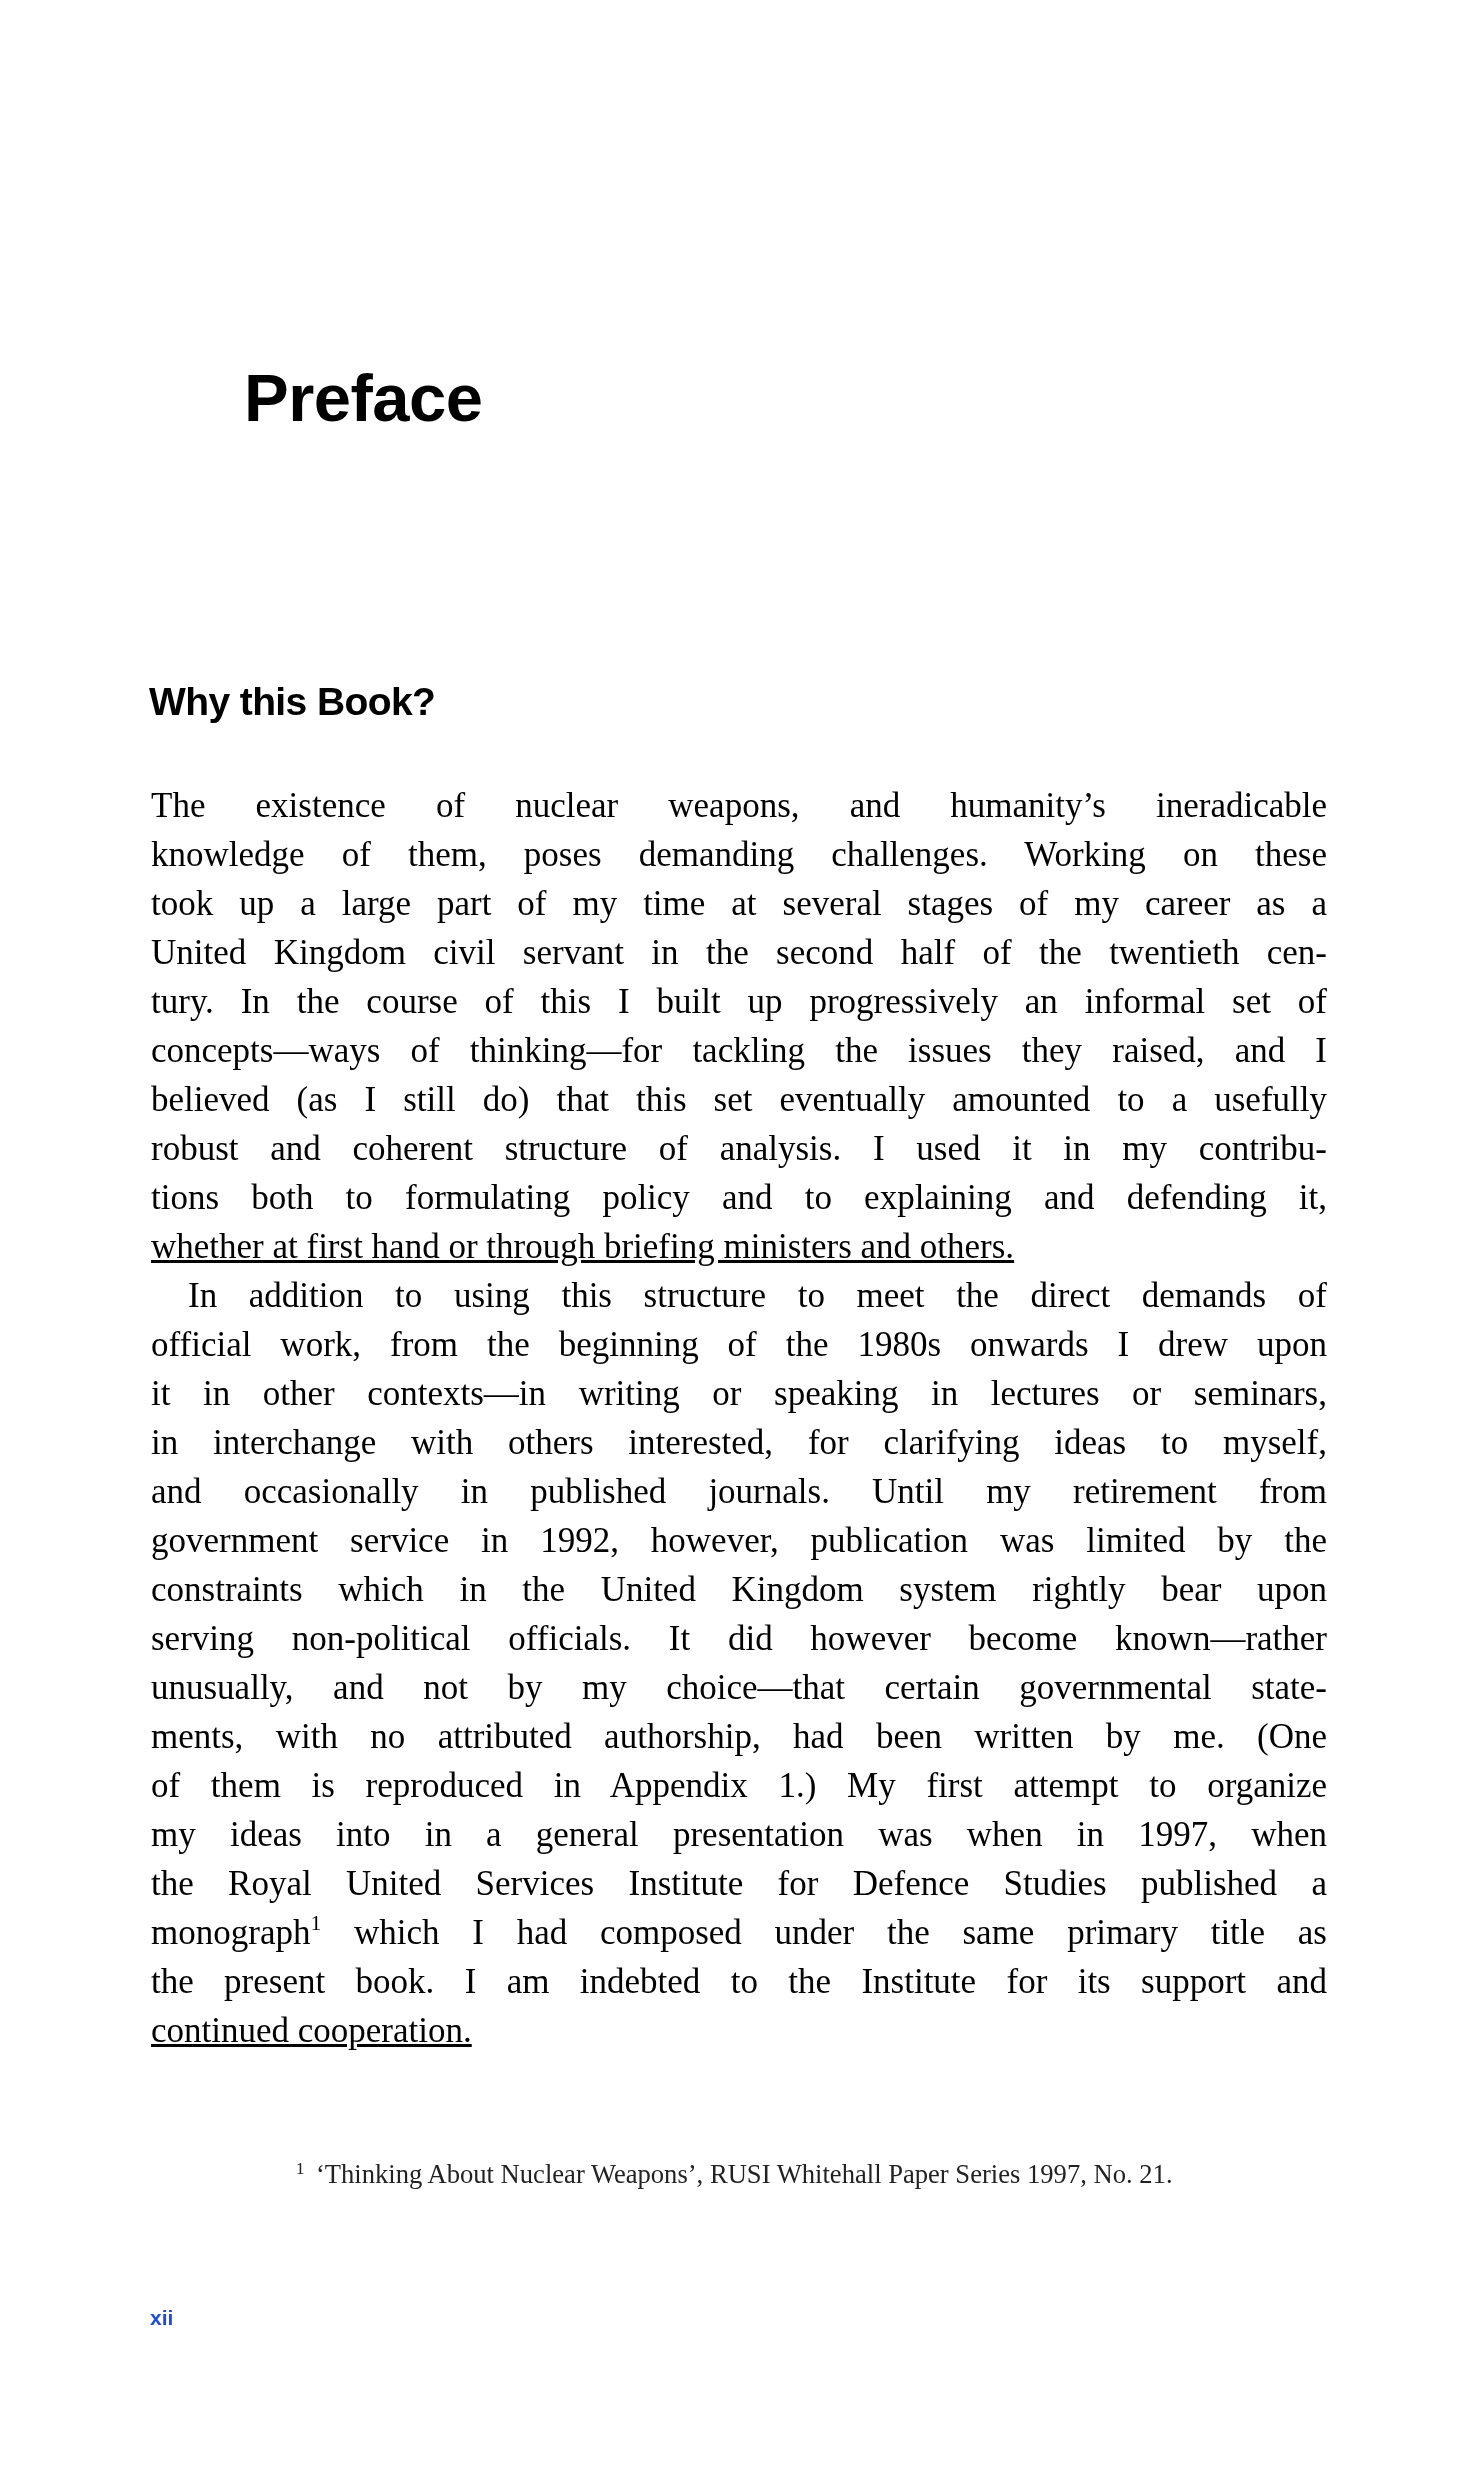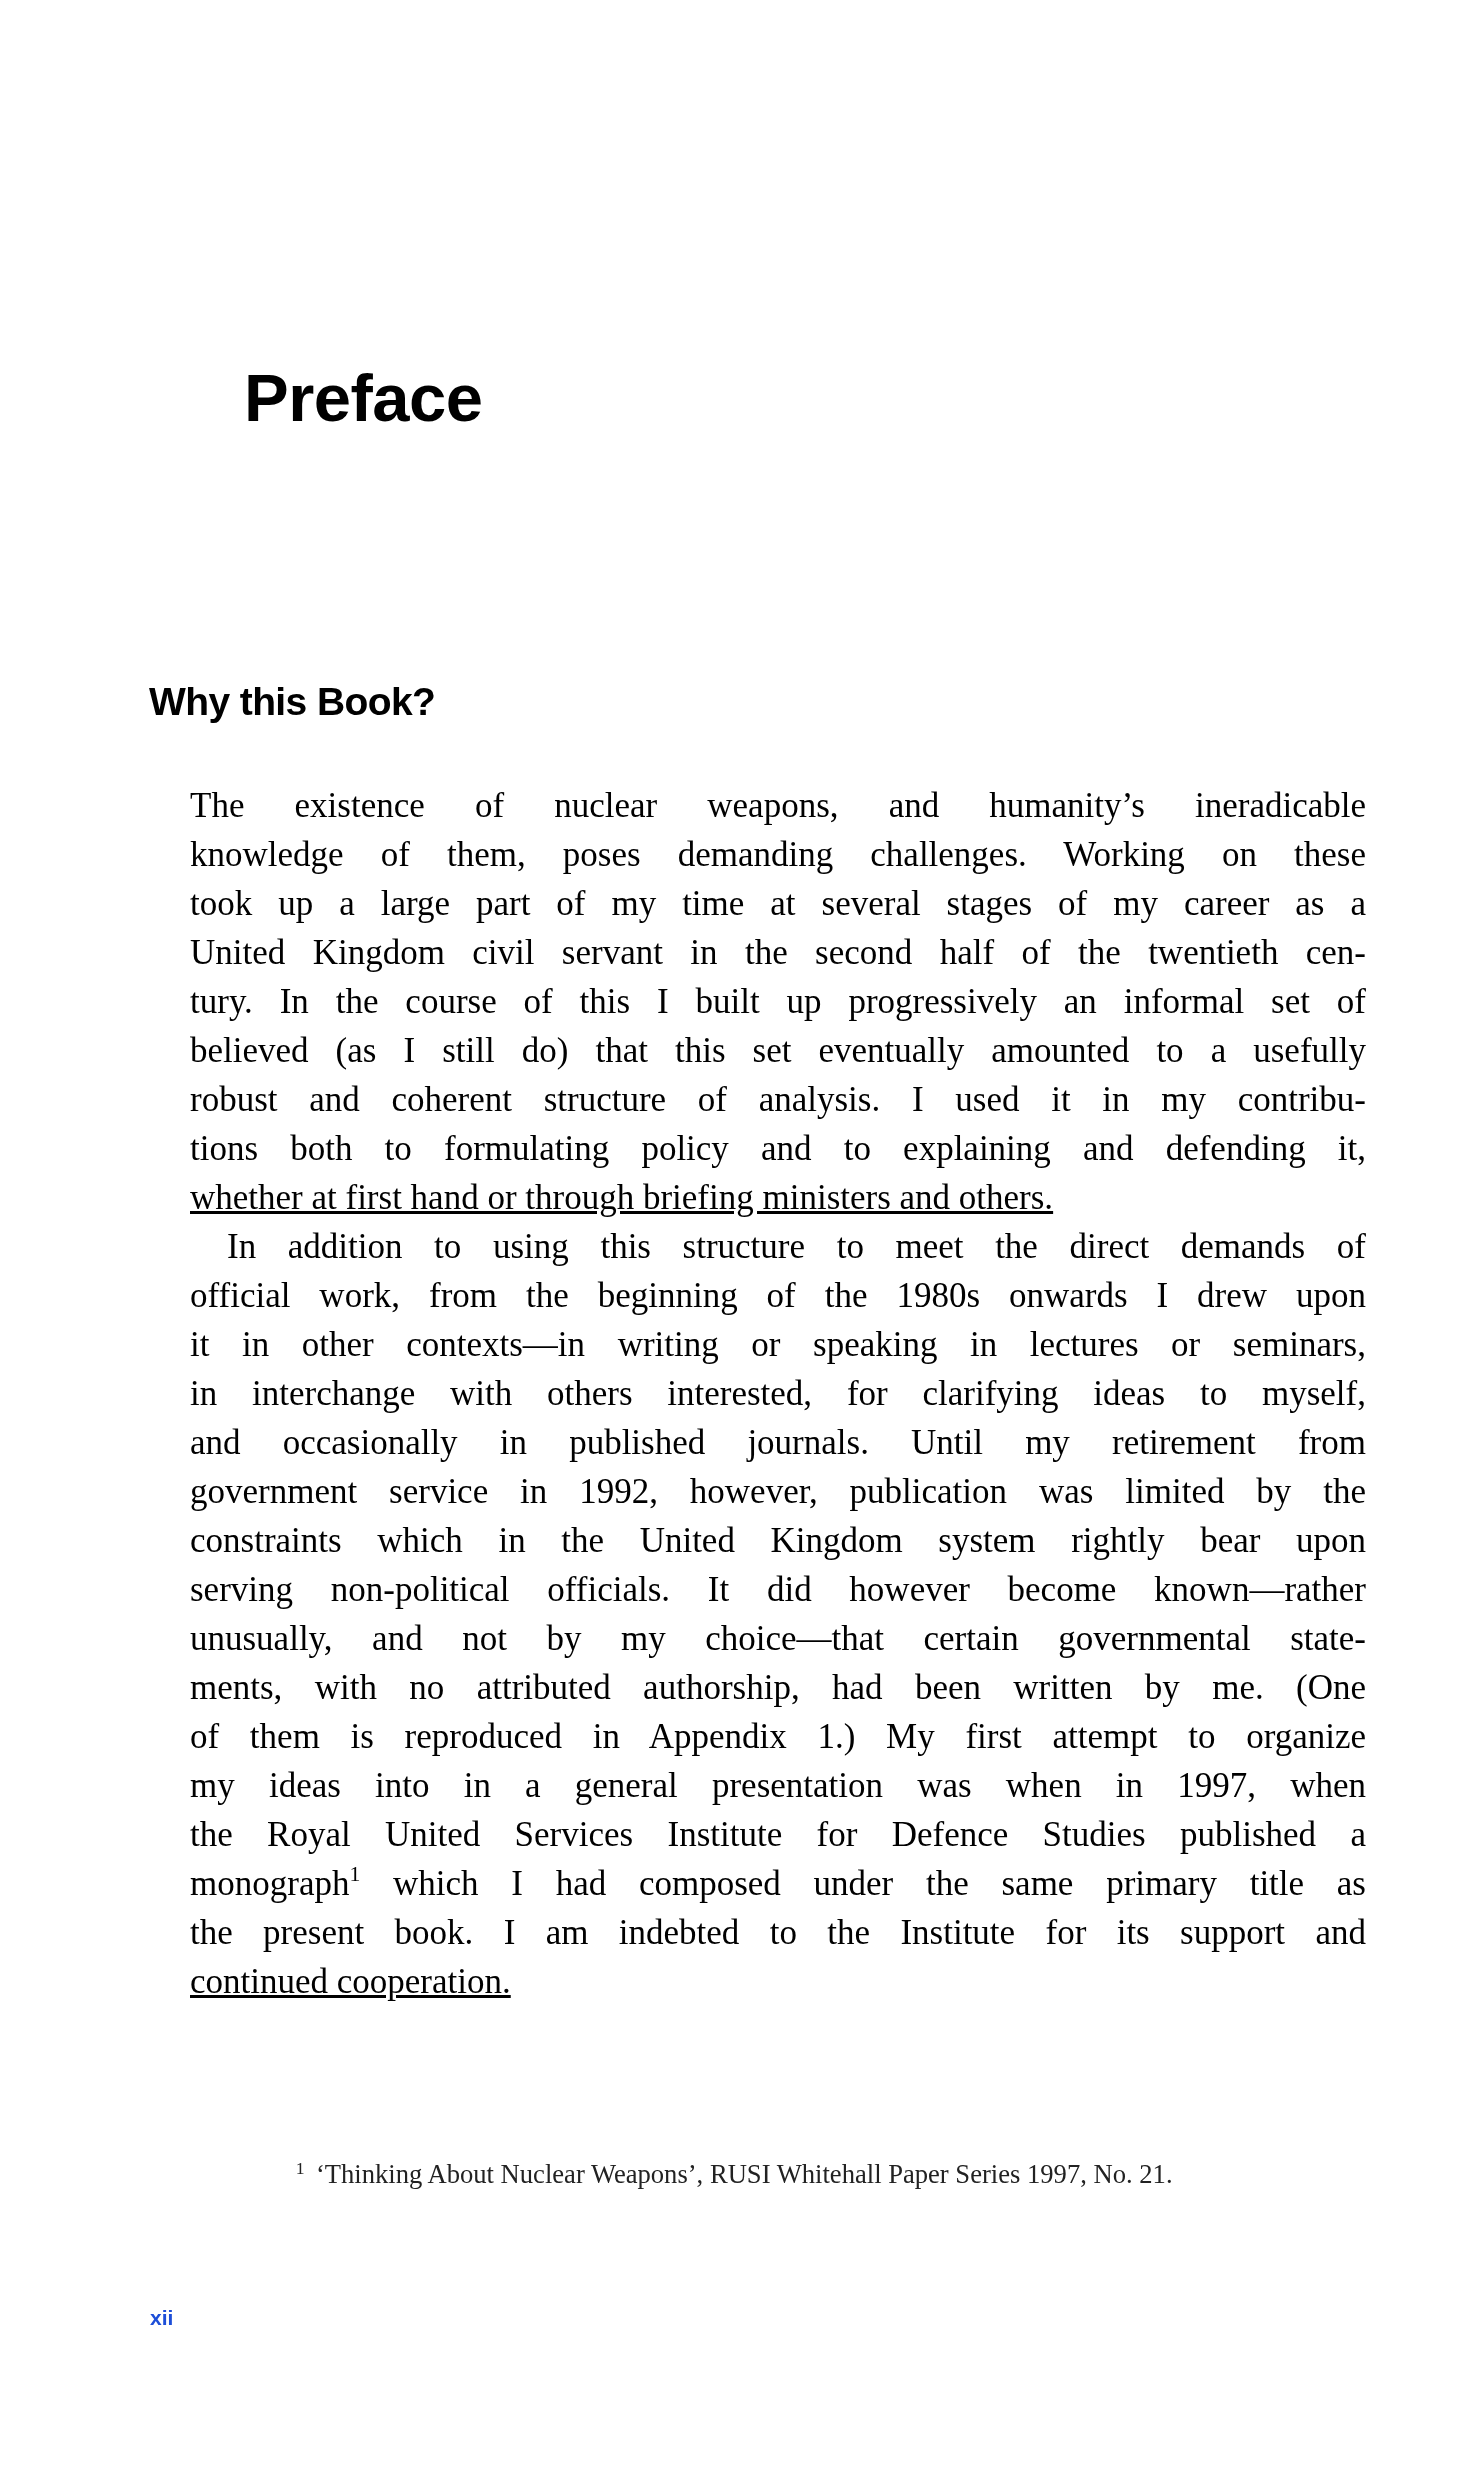"The existence of nuclear weapons," .line { margin-left: 39px -> none }
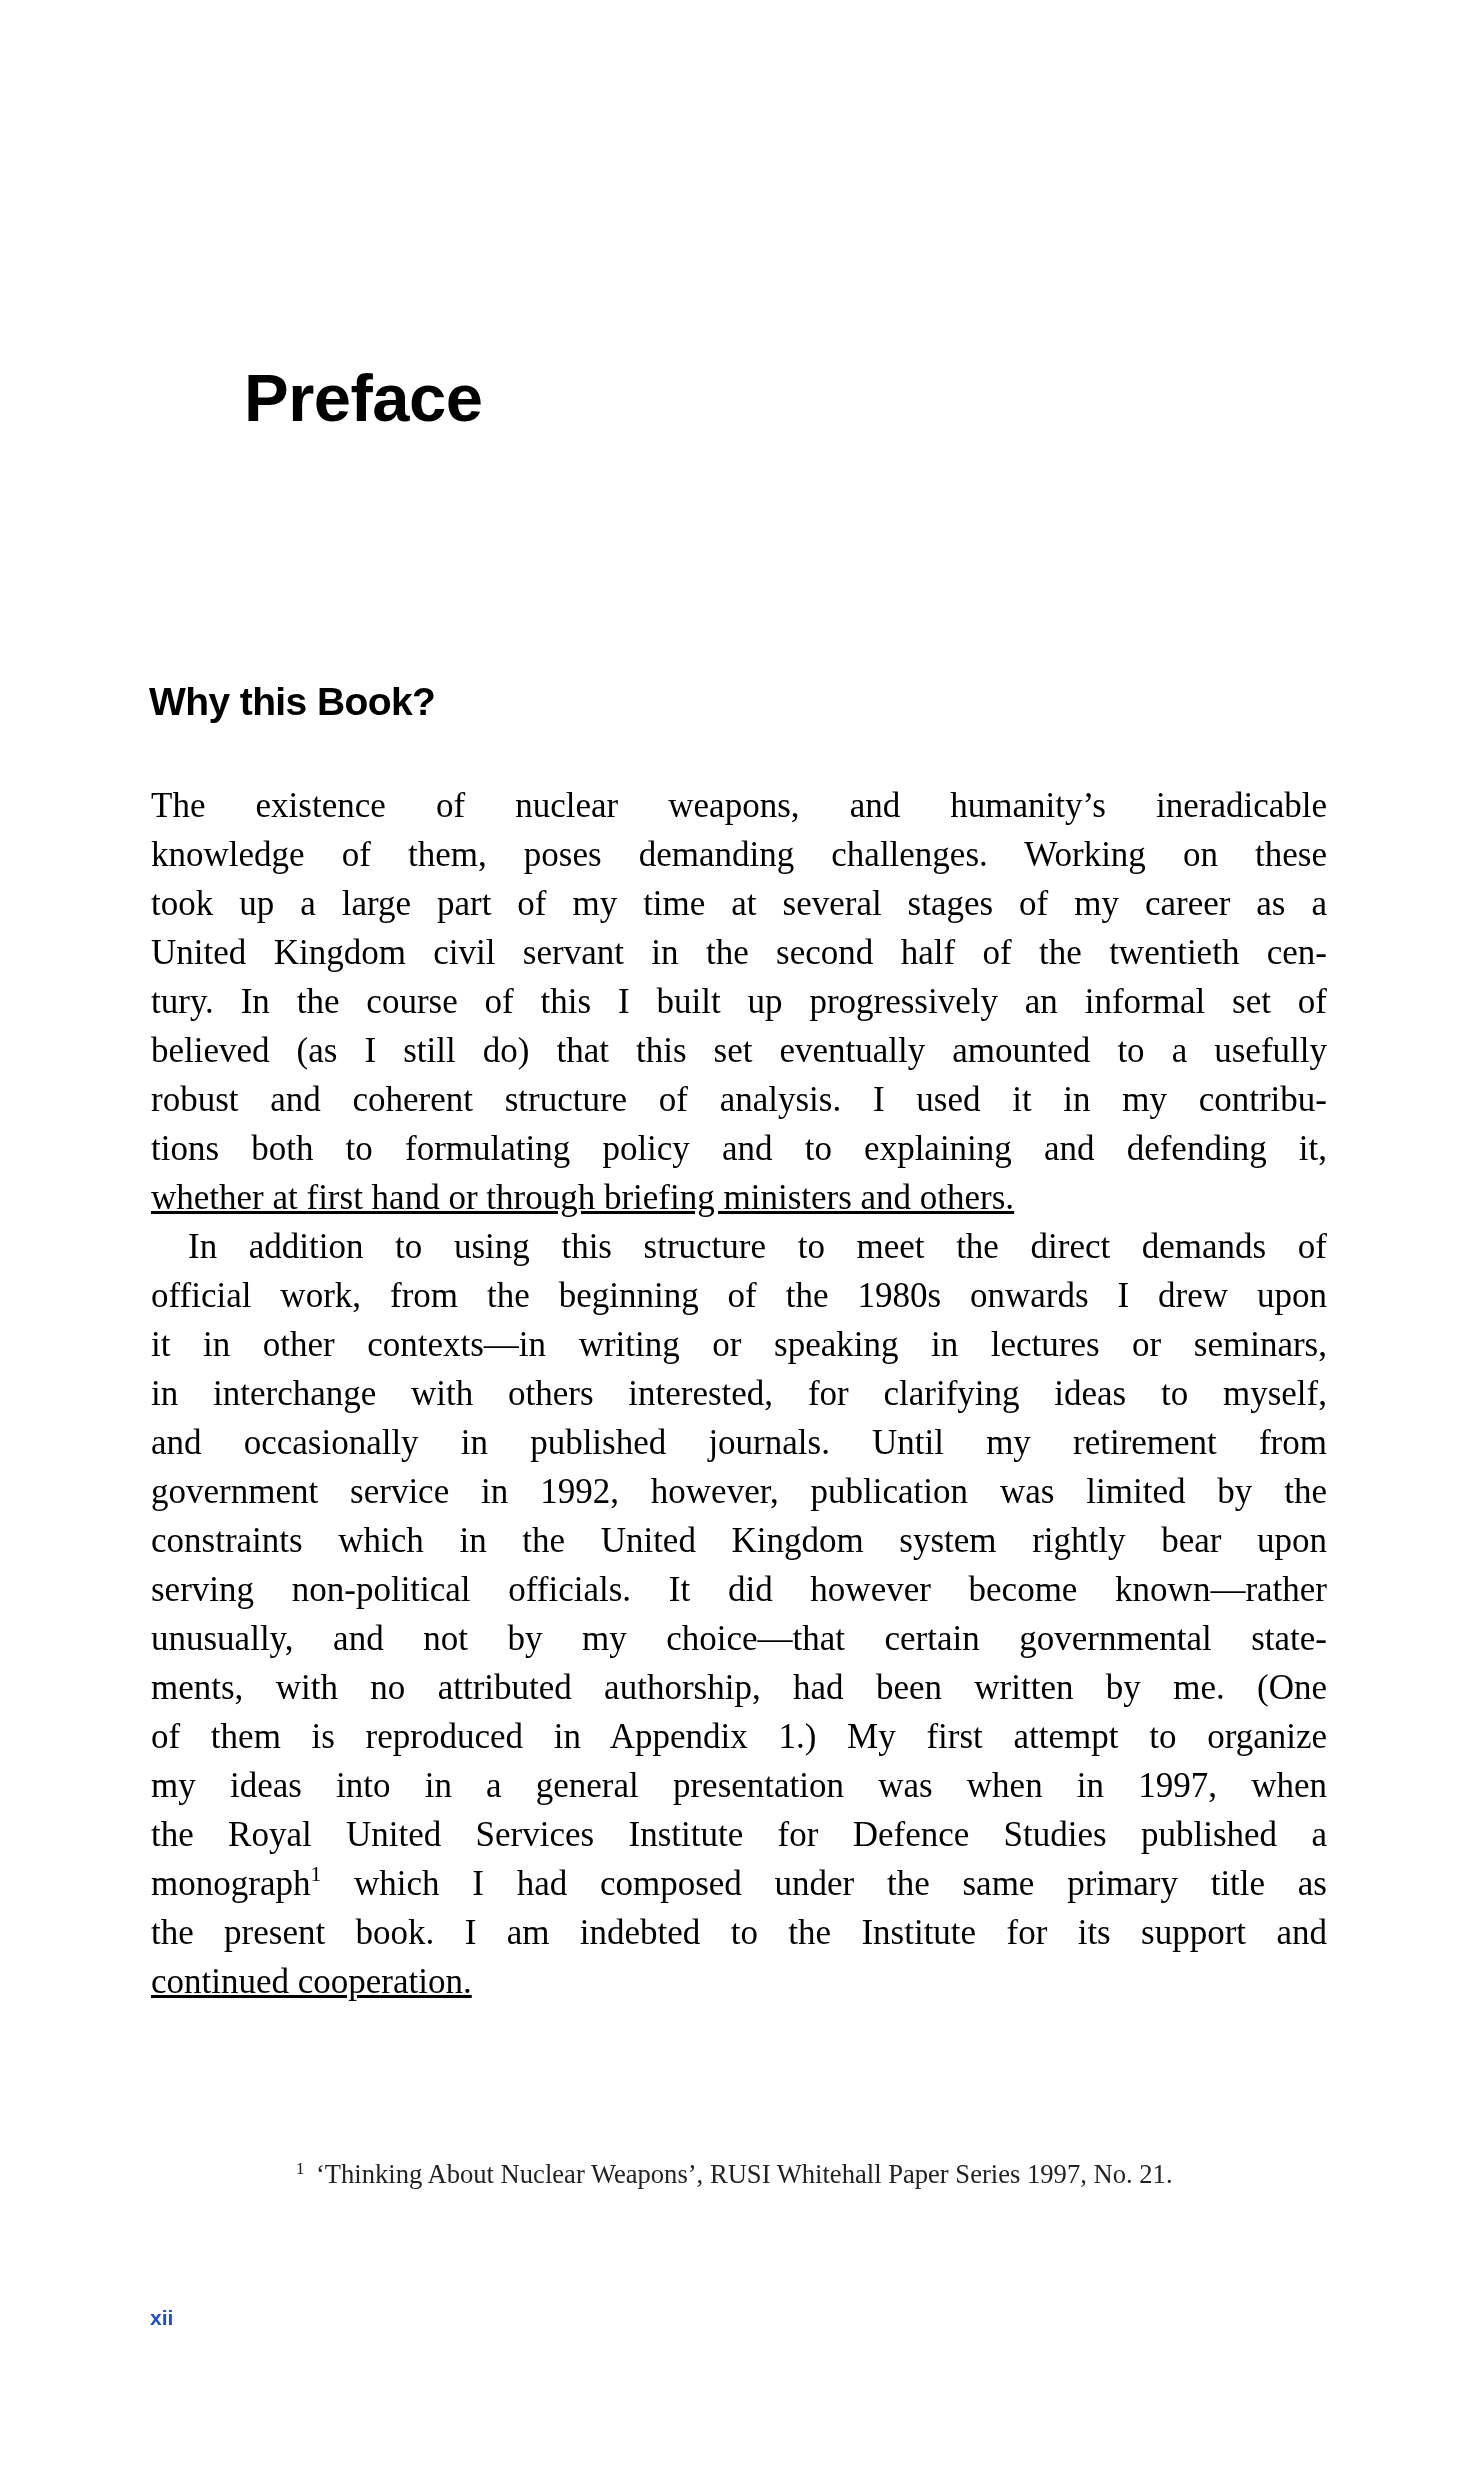"concepts—ways of thinking—for tackling" span.line { html: none -> <span>concepts—ways of thinking—for tackling the issues they raised, and I</span> }
